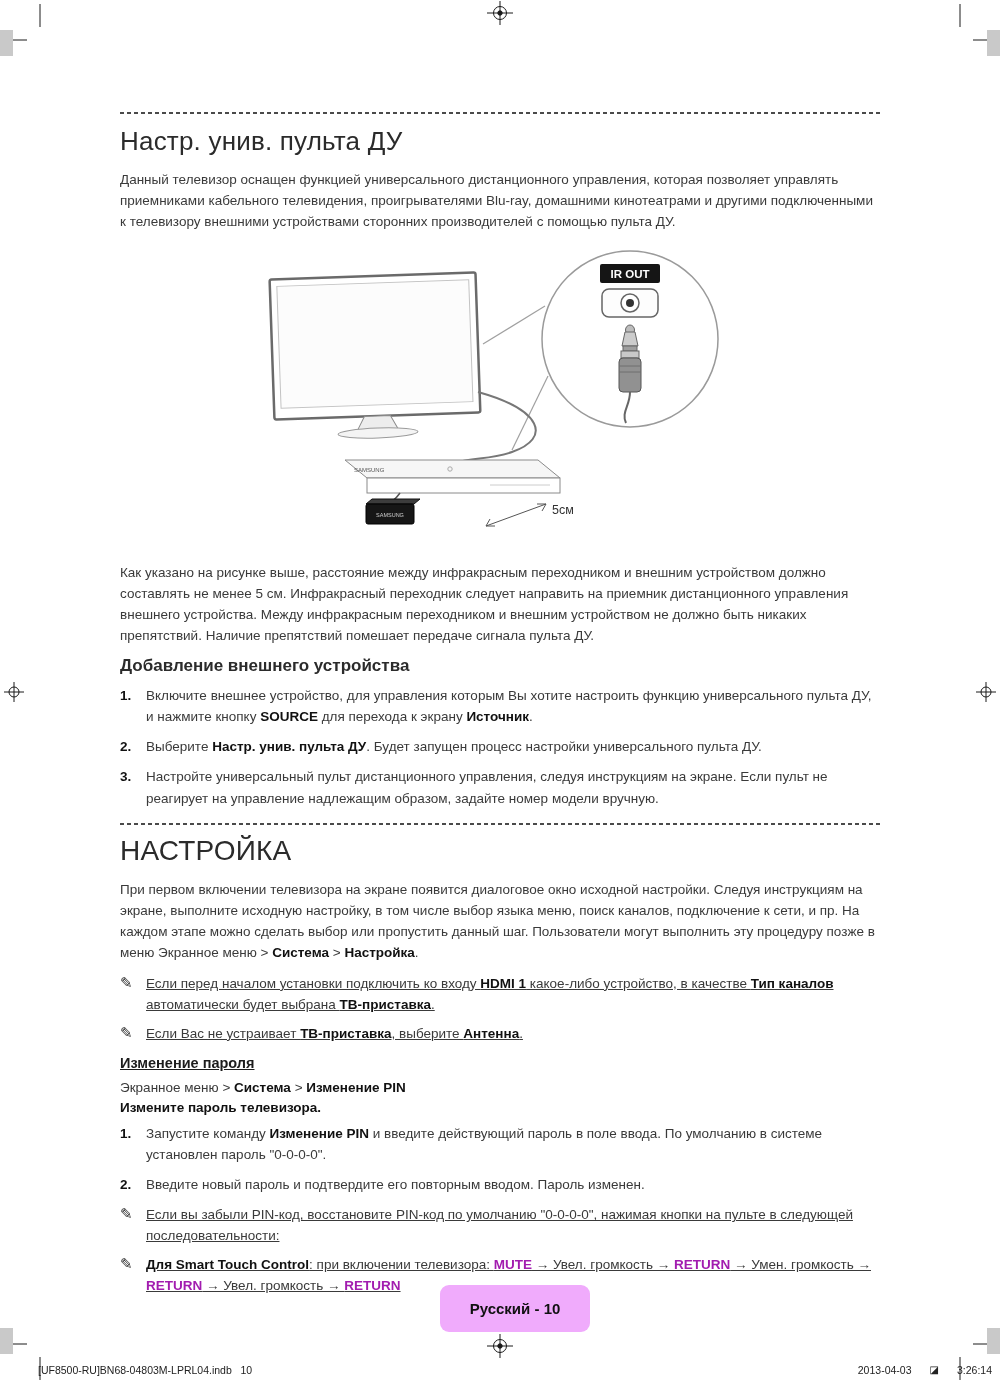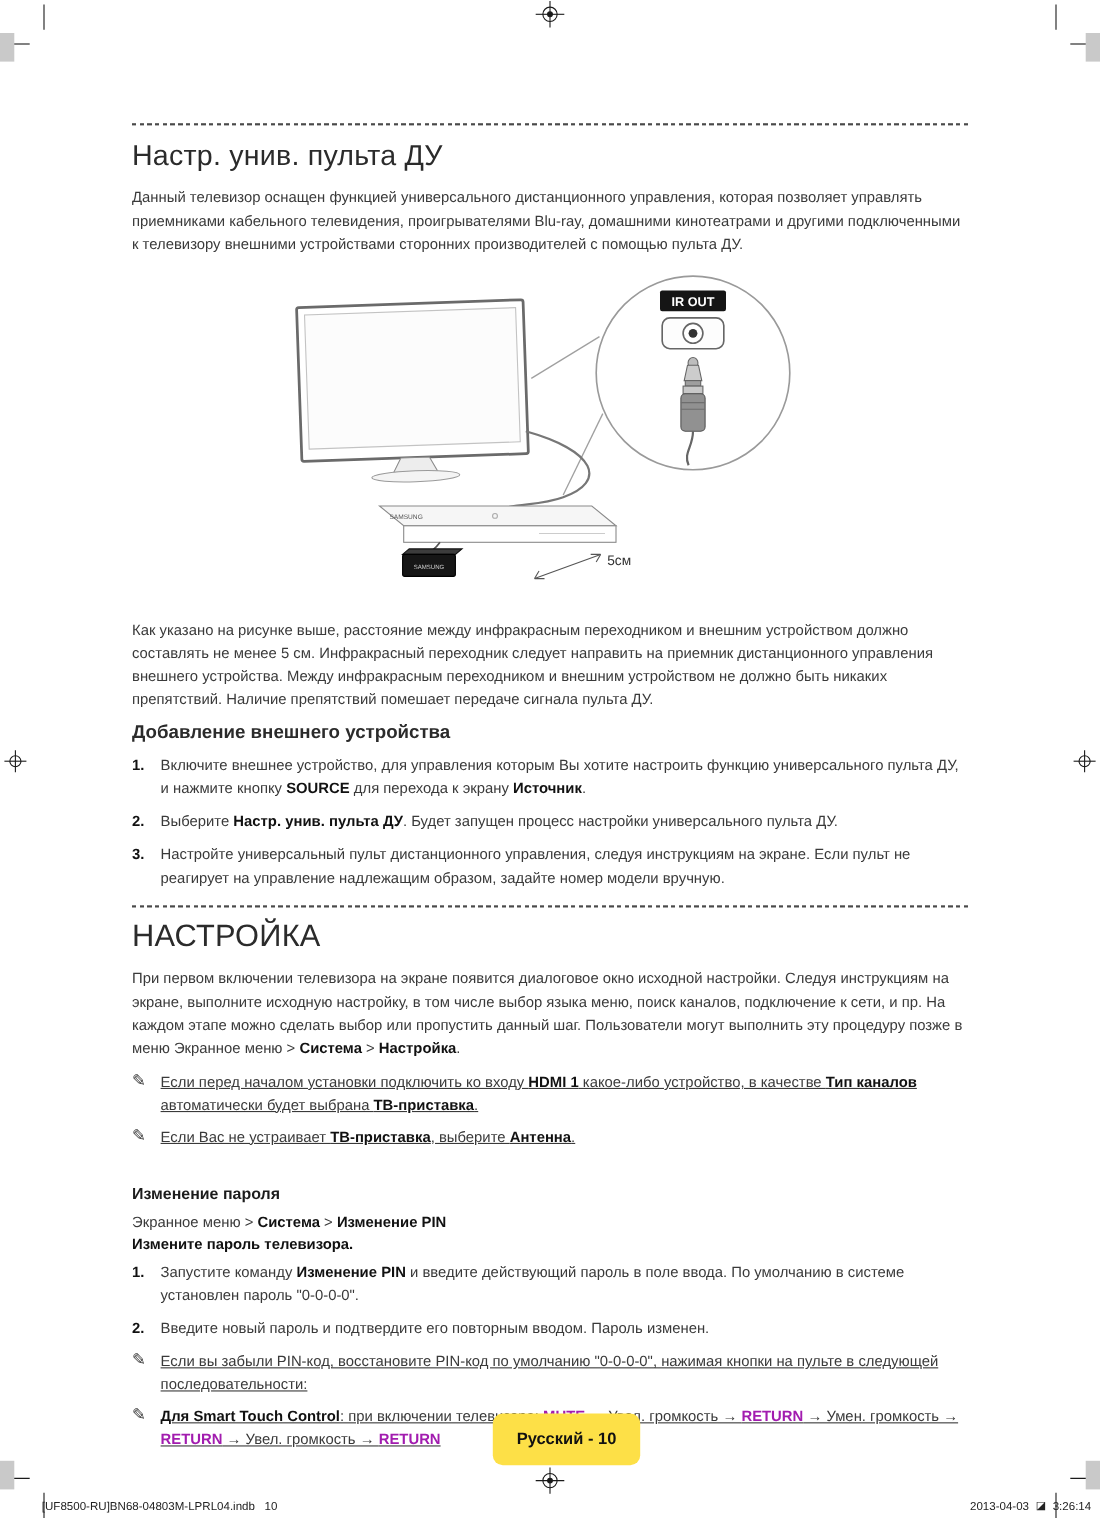"Изменение пароля" h3.pwd { margin: 34px 0 7px -> 11px 0 7px; text-decoration: none -> underline }
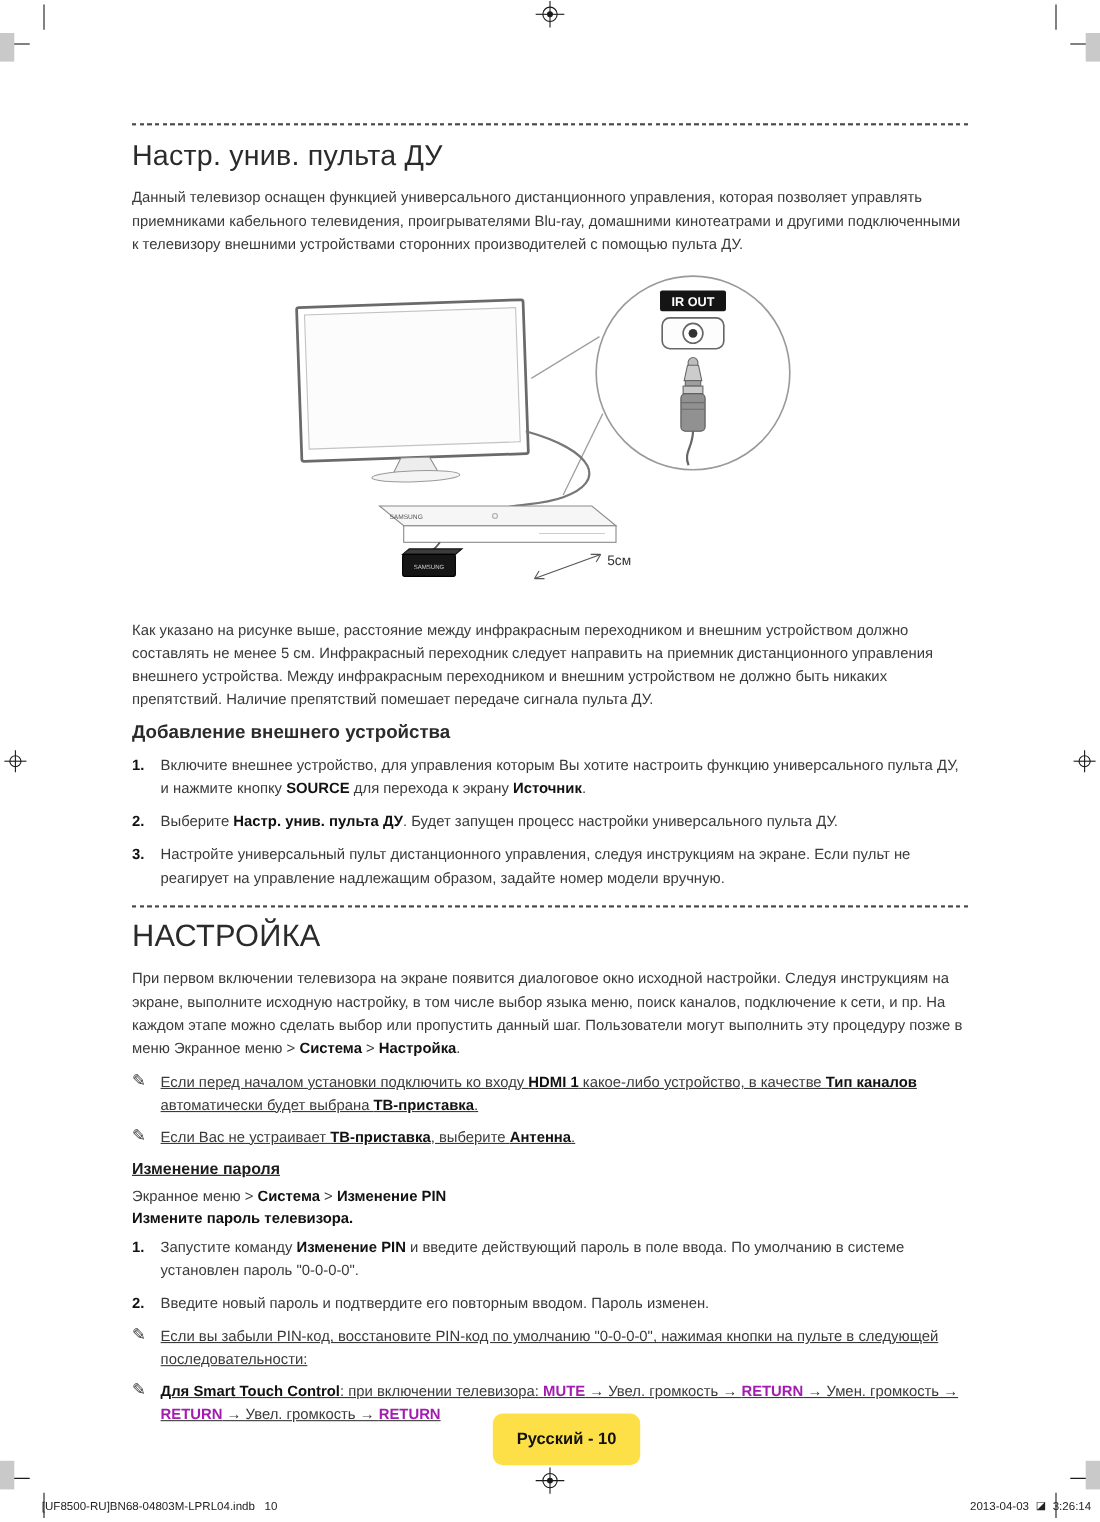"Русский - 10" .page-badge { background: #fde047 -> #f0abfc; width: 134px -> 150px }
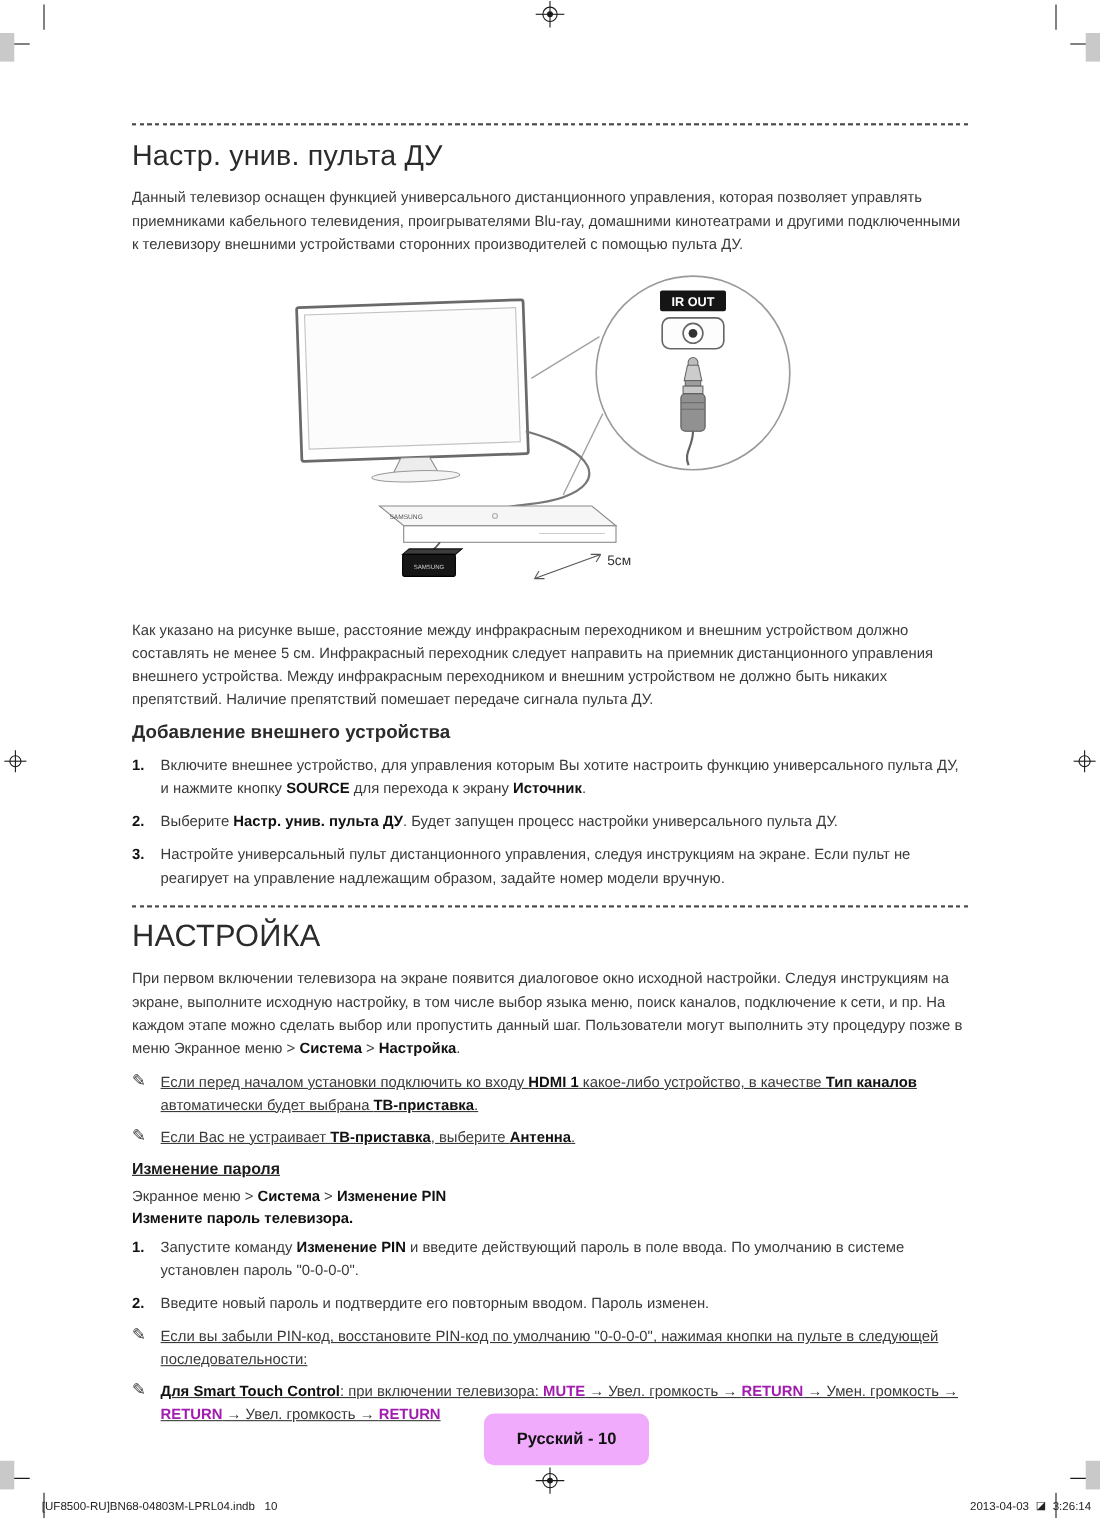"2013-04-03" .print-right { gap: 6px -> 18px }
